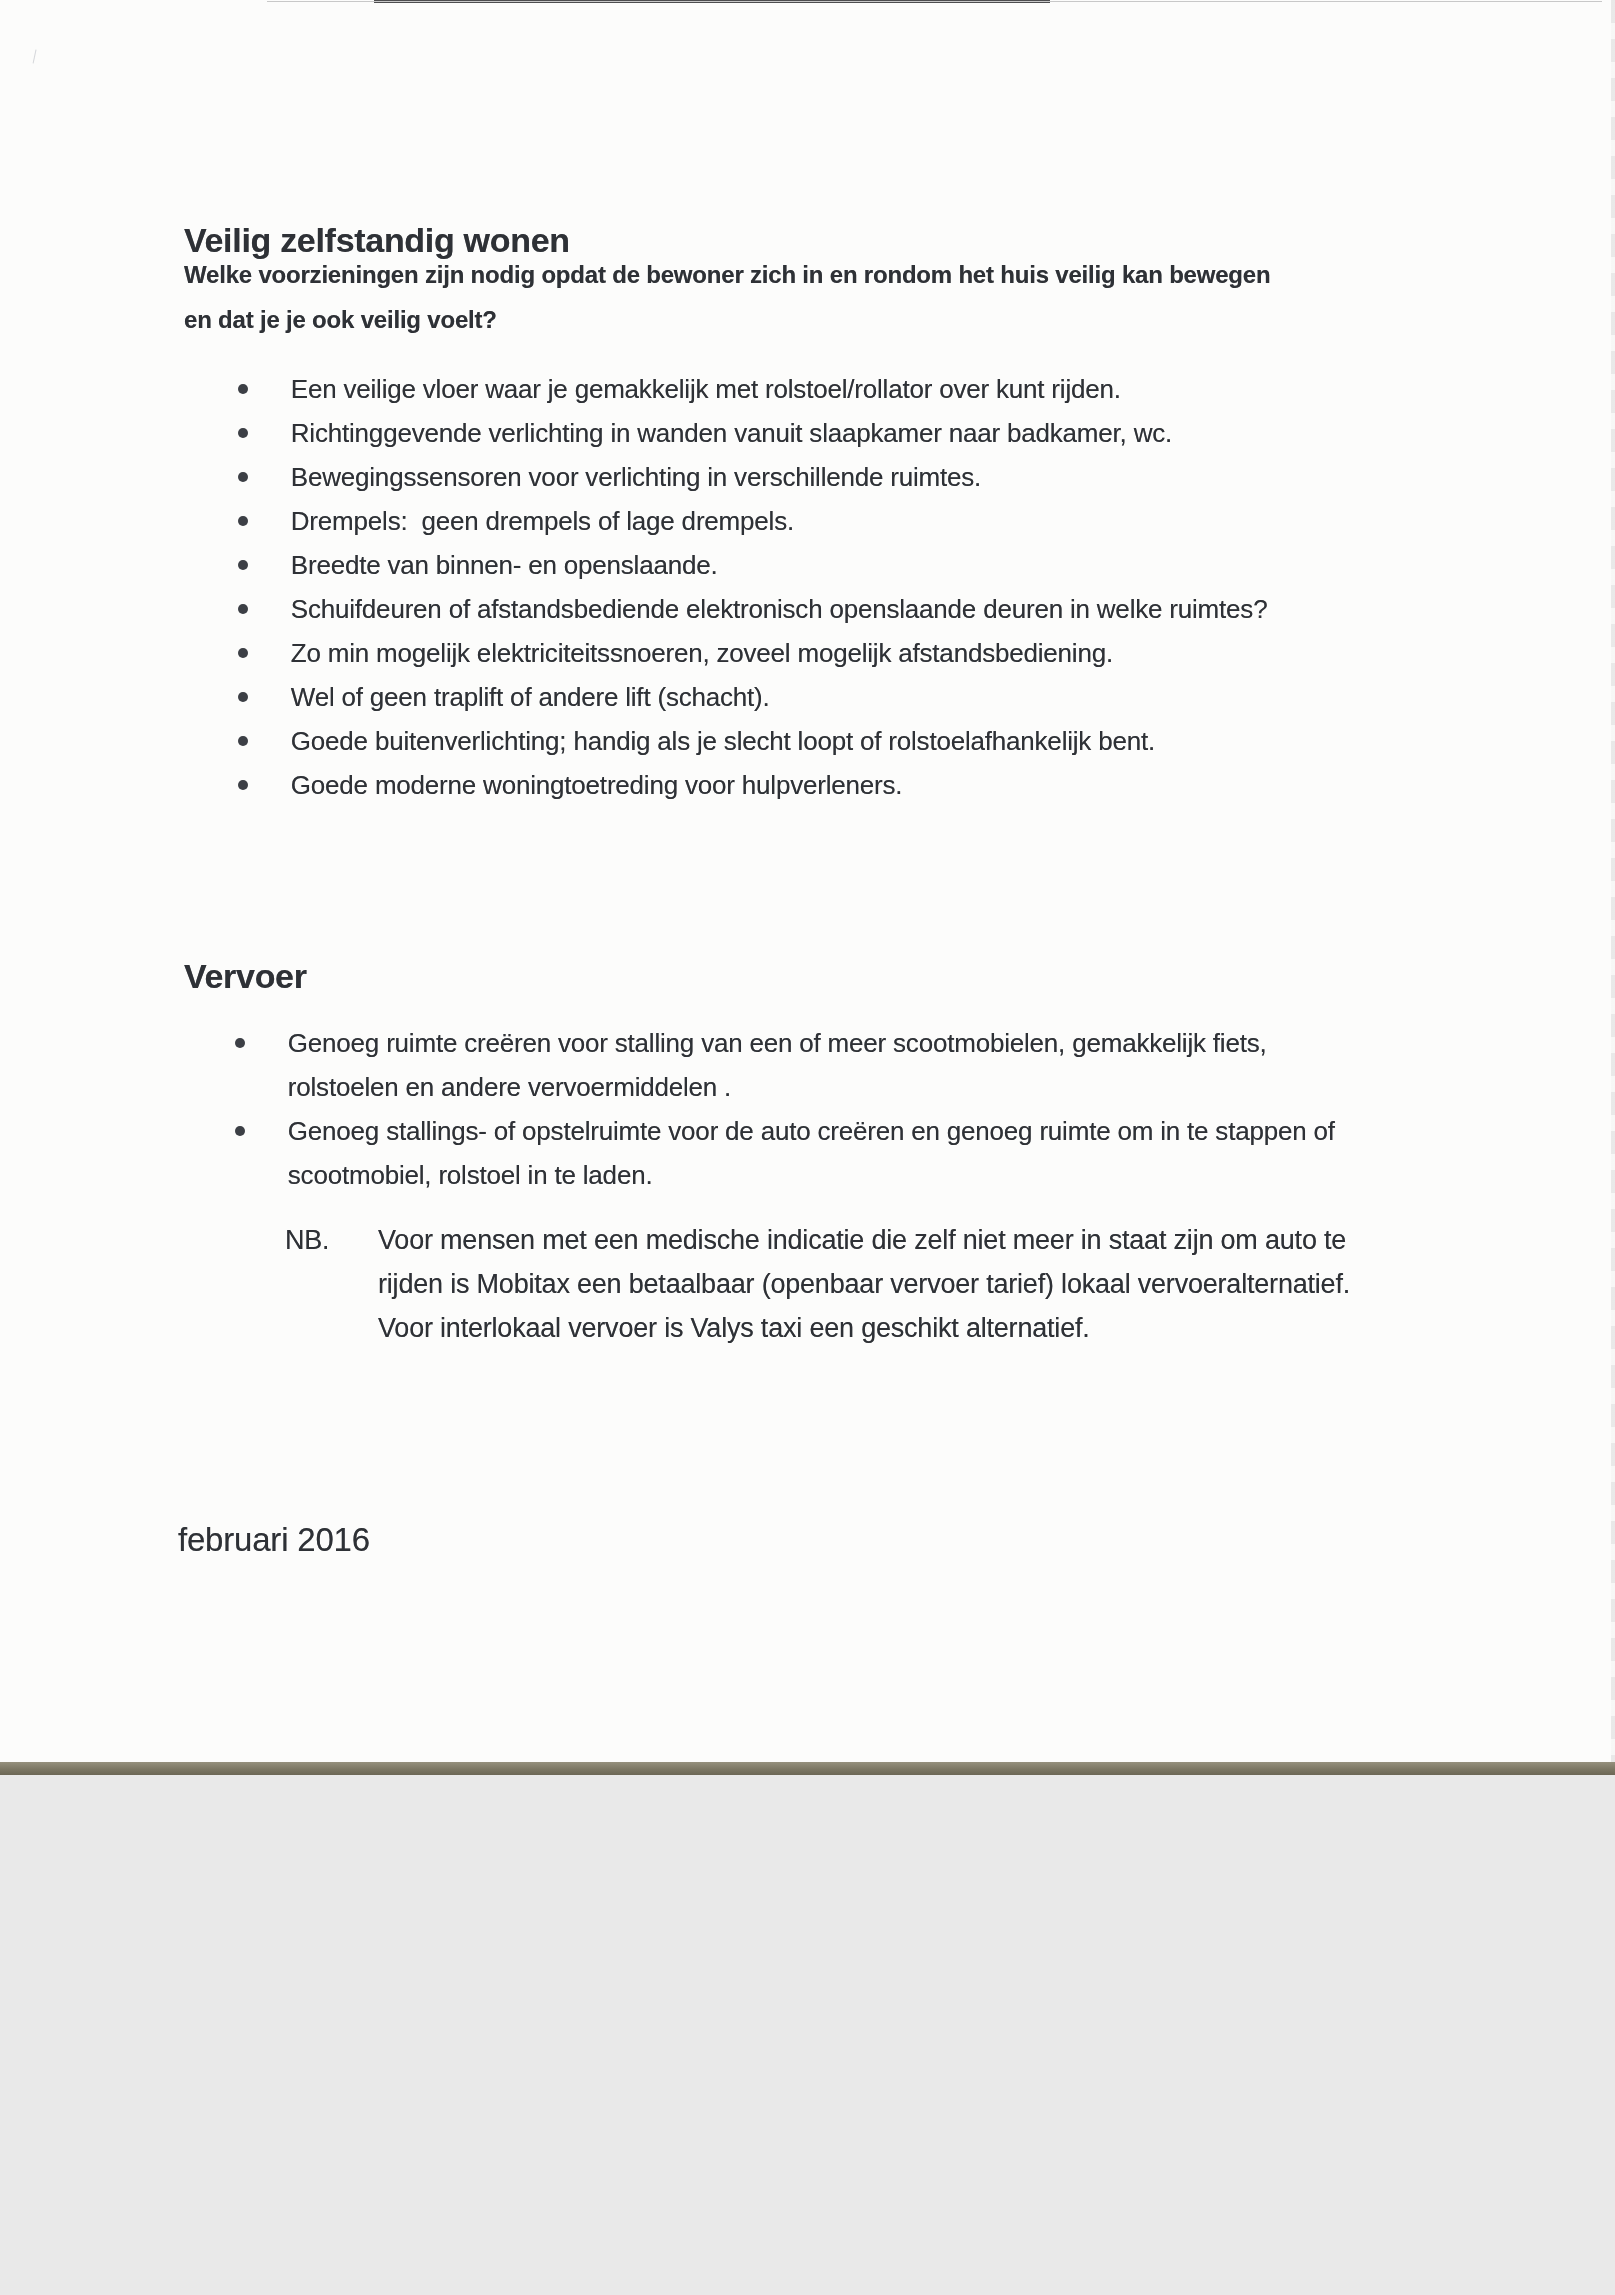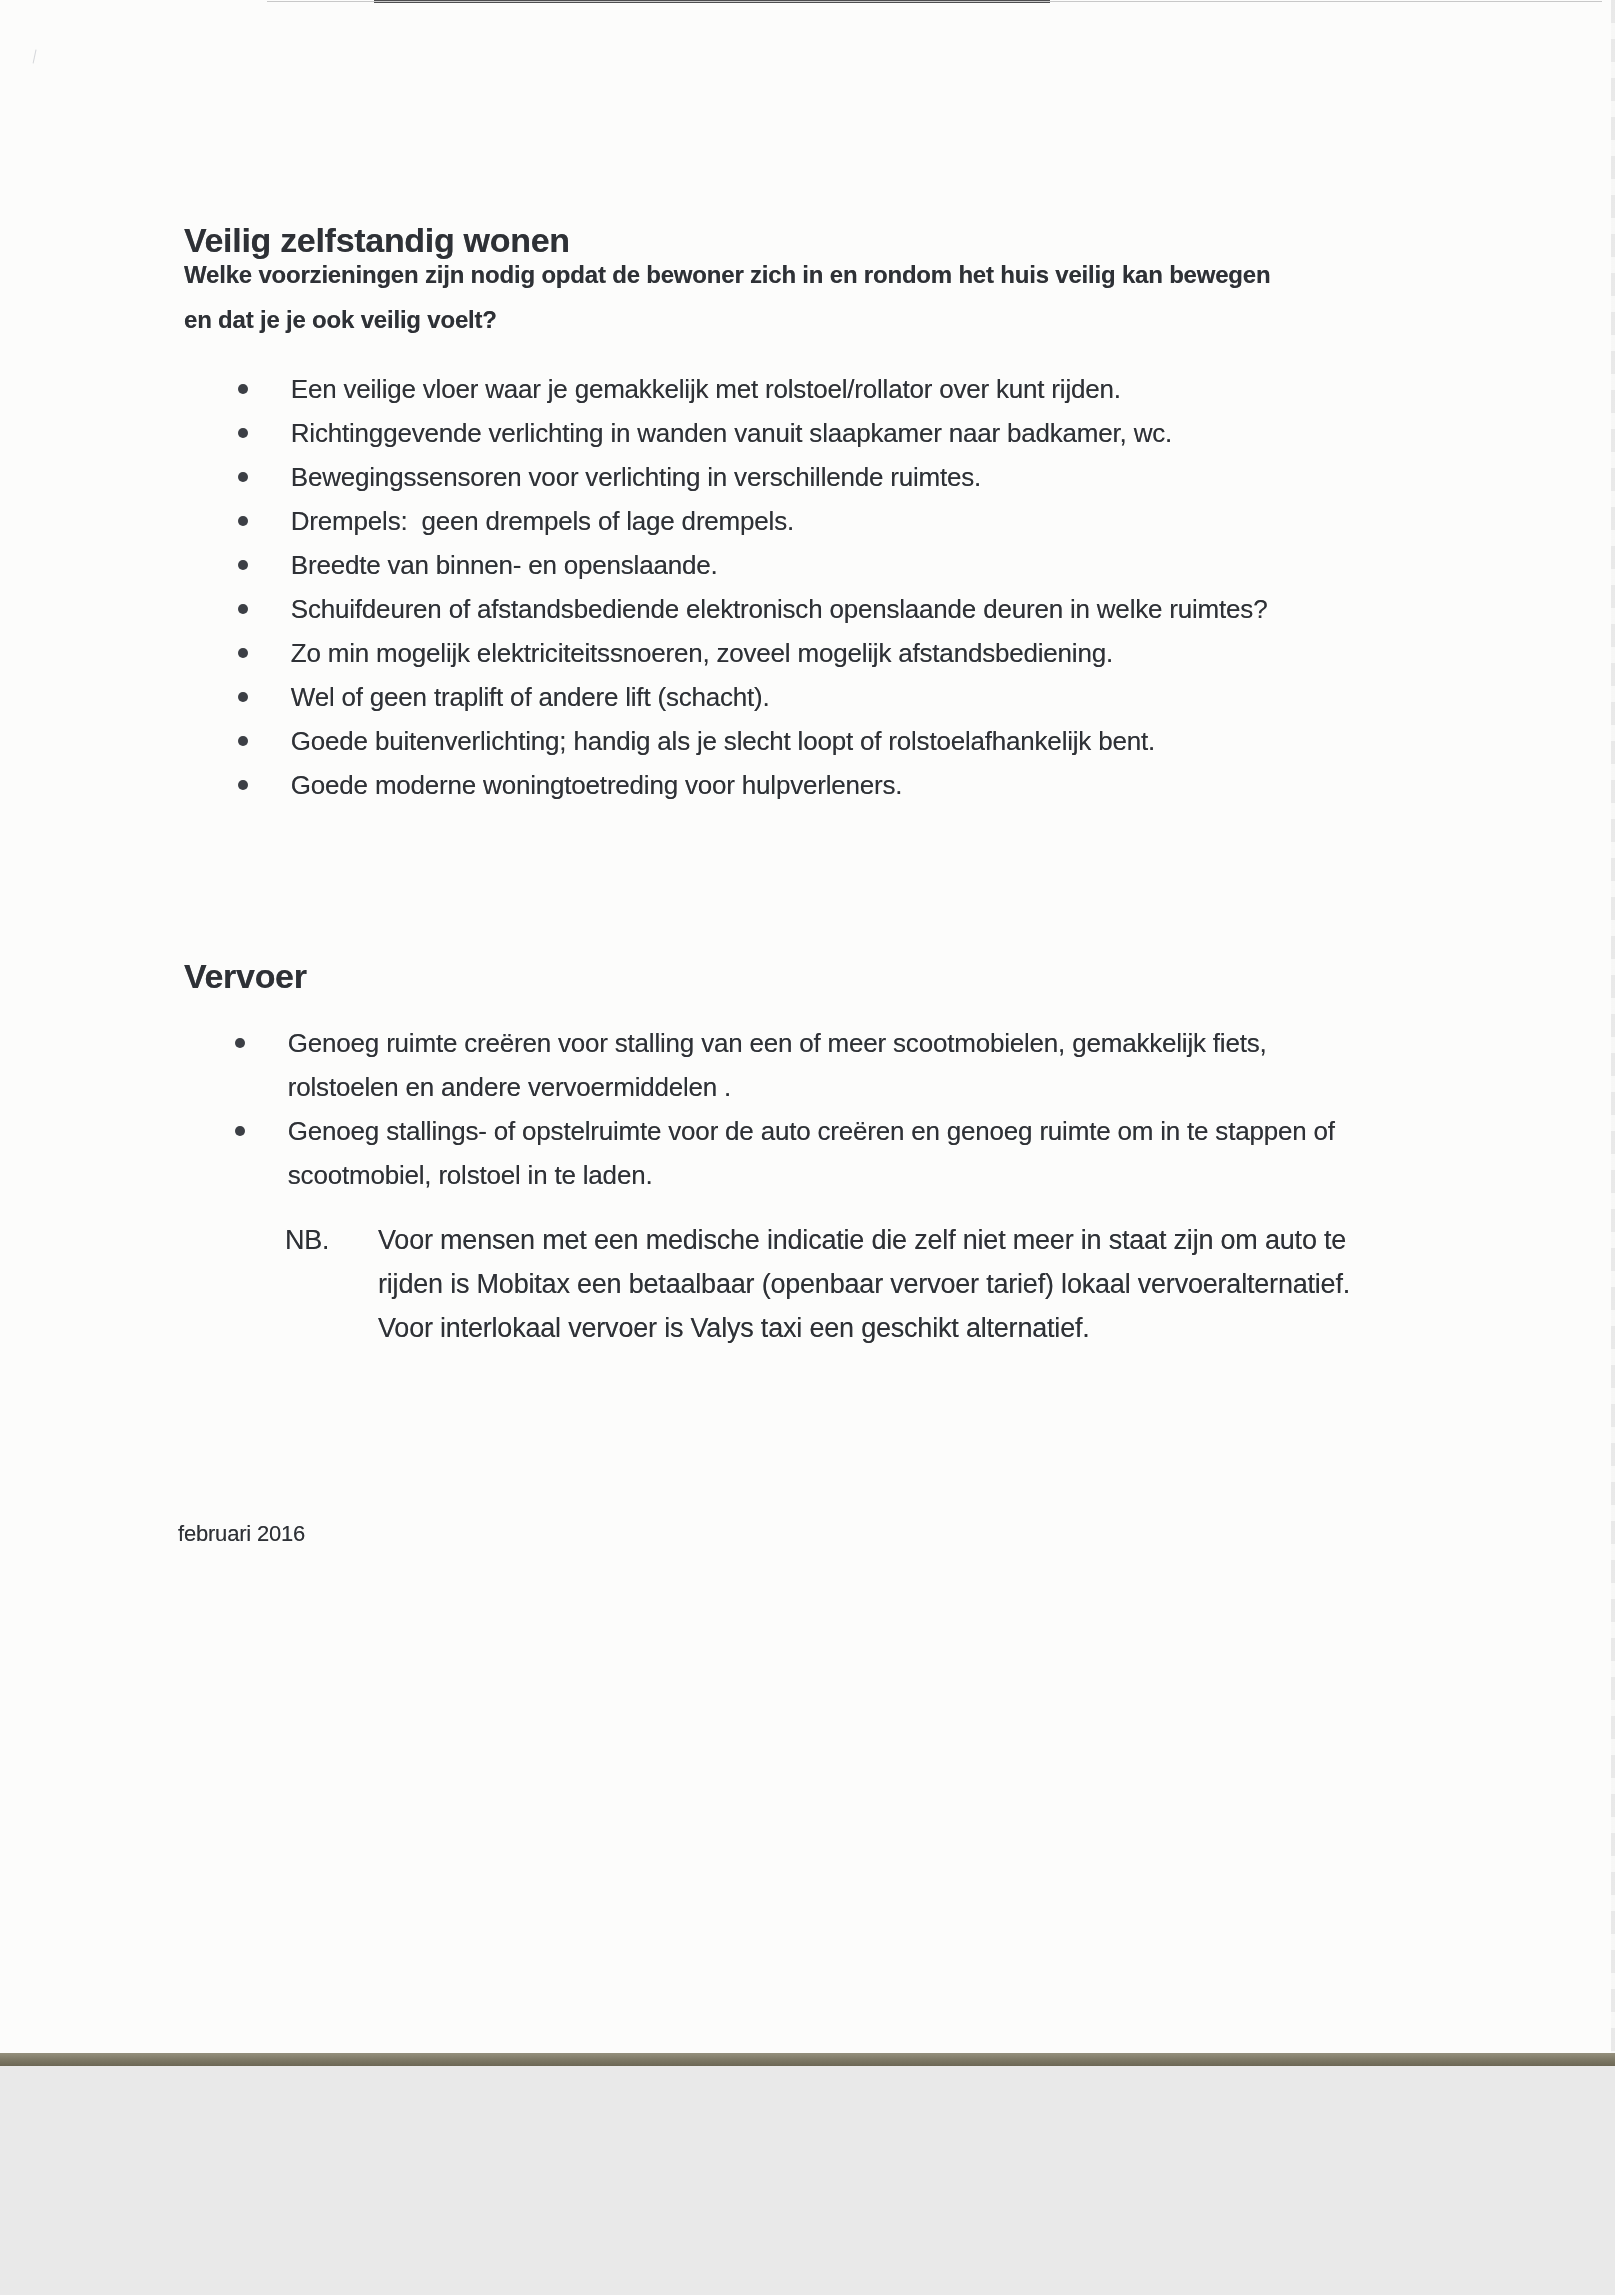"Veilig zelfstandig wonen" .scan-page { height: 2066px -> 1775px }
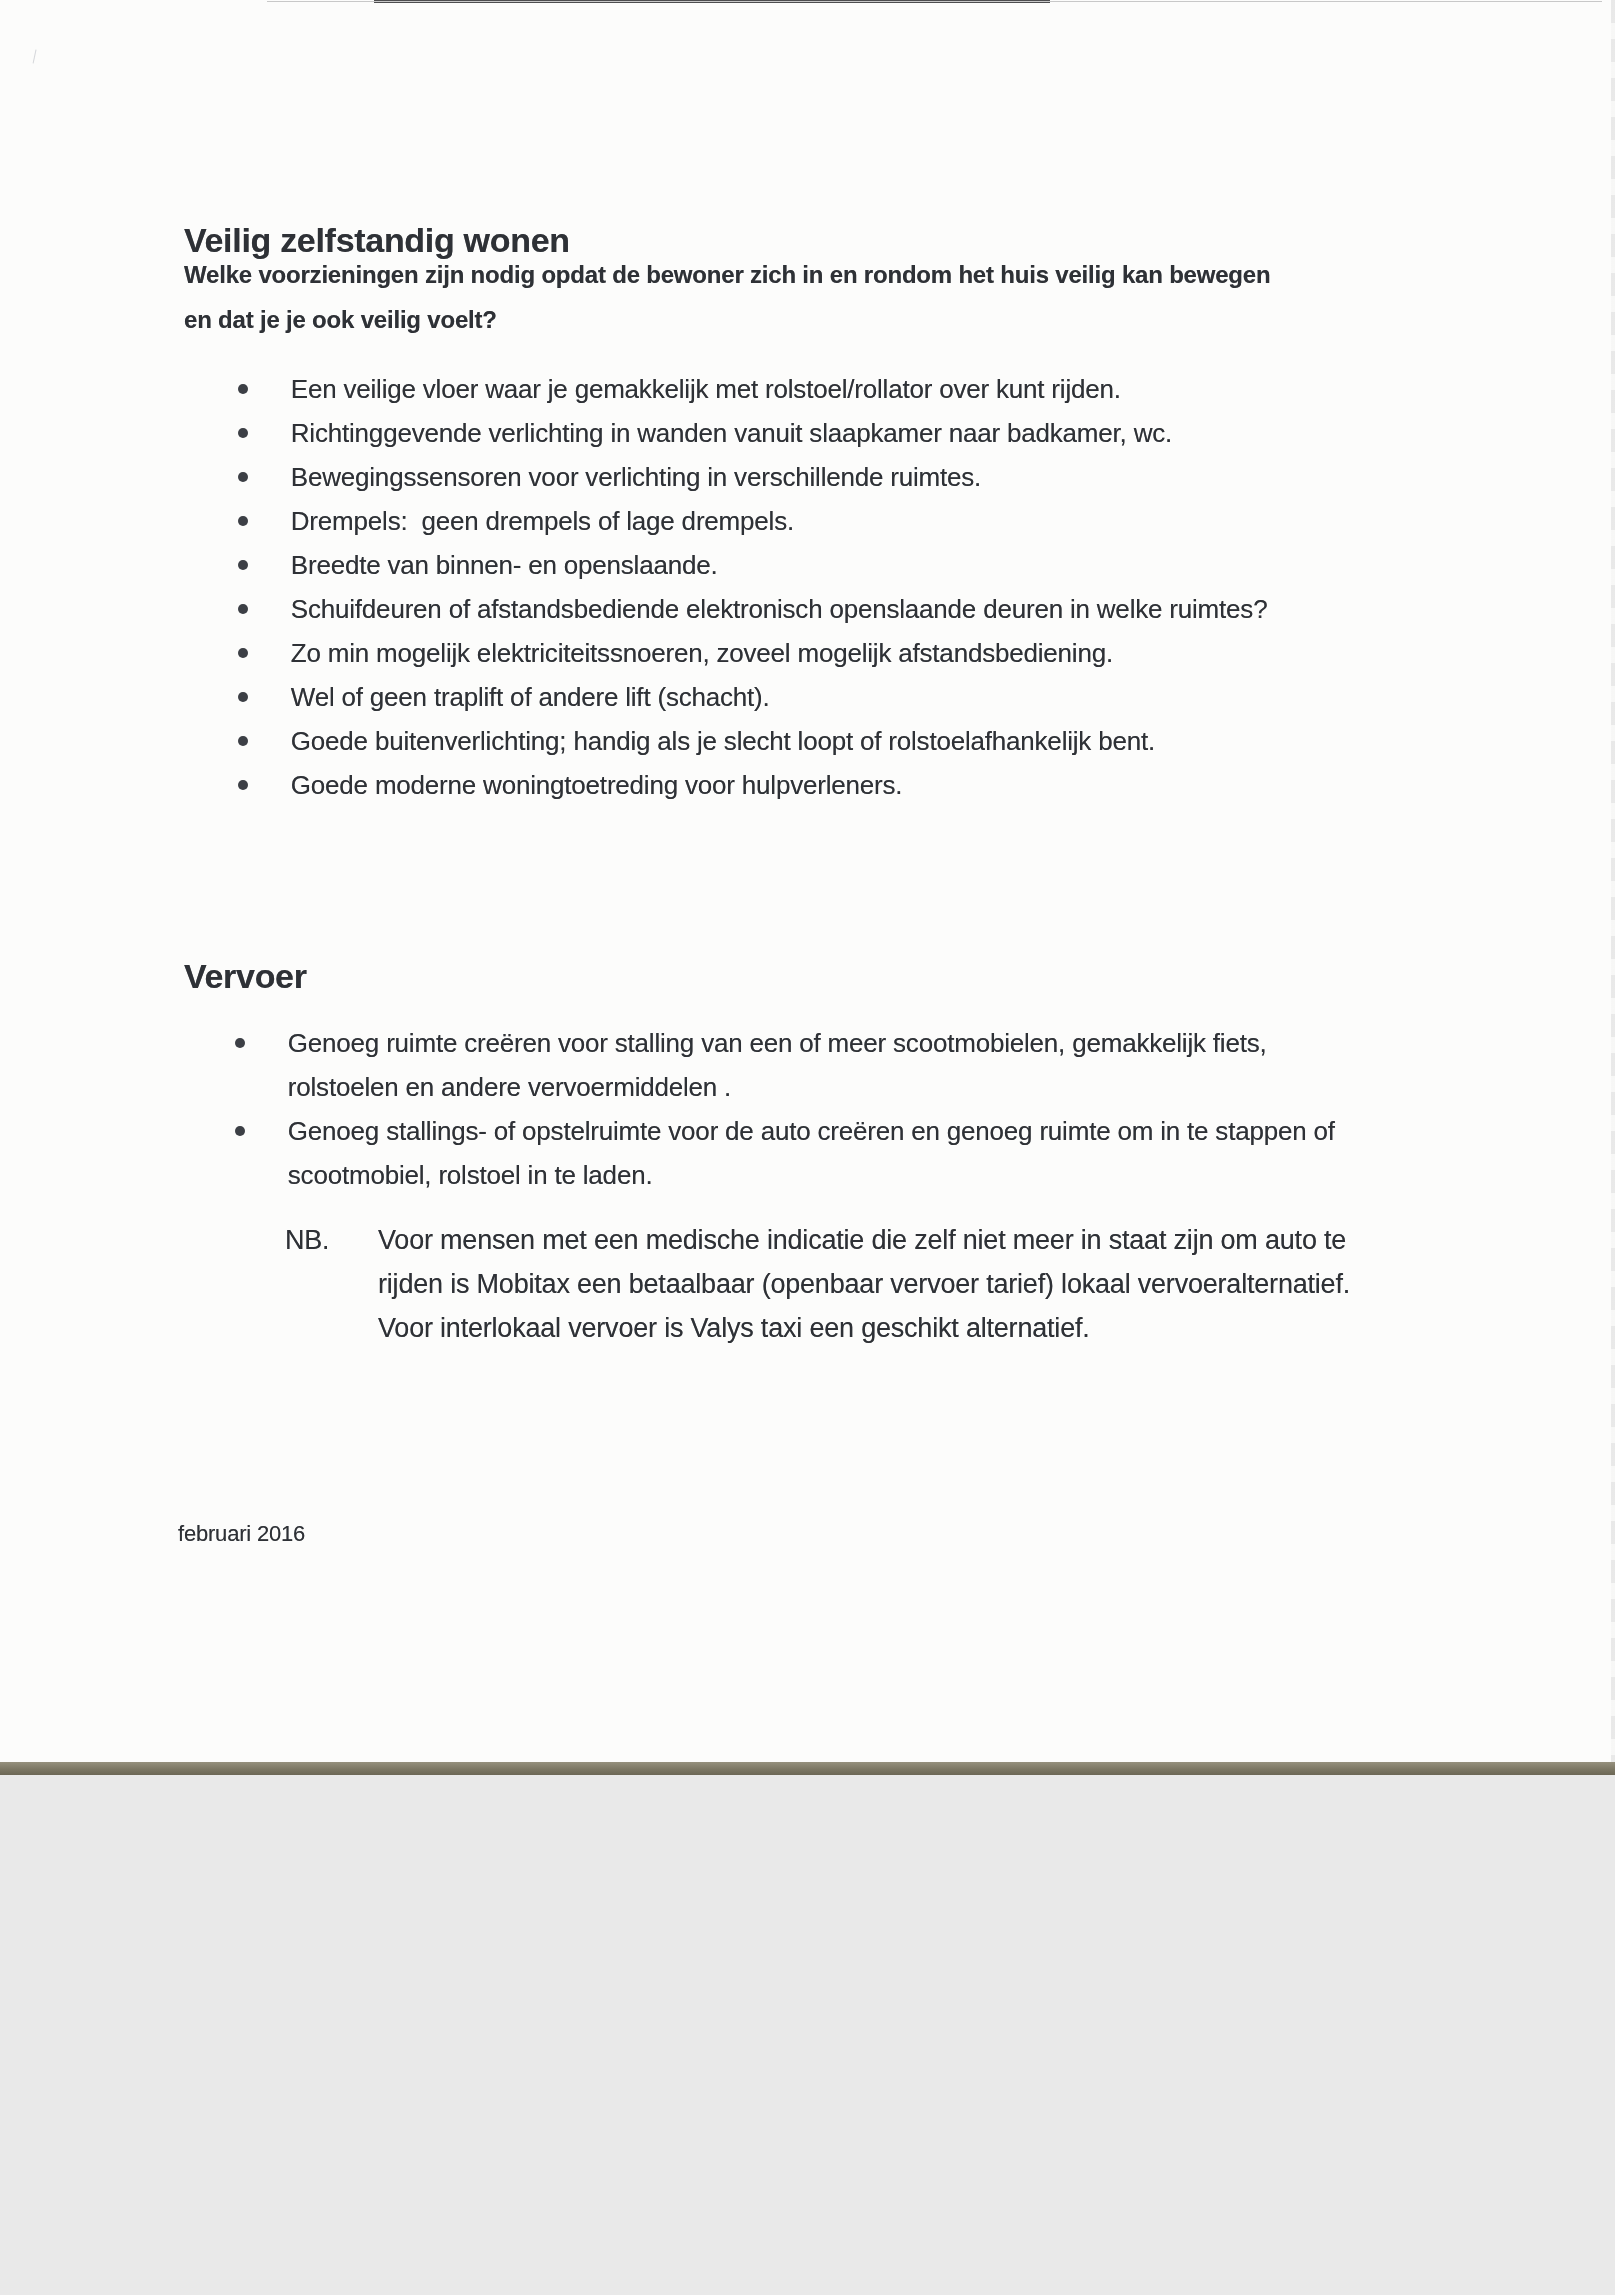"februari 2016" .doc-date { font-size: 22px -> 33px }
